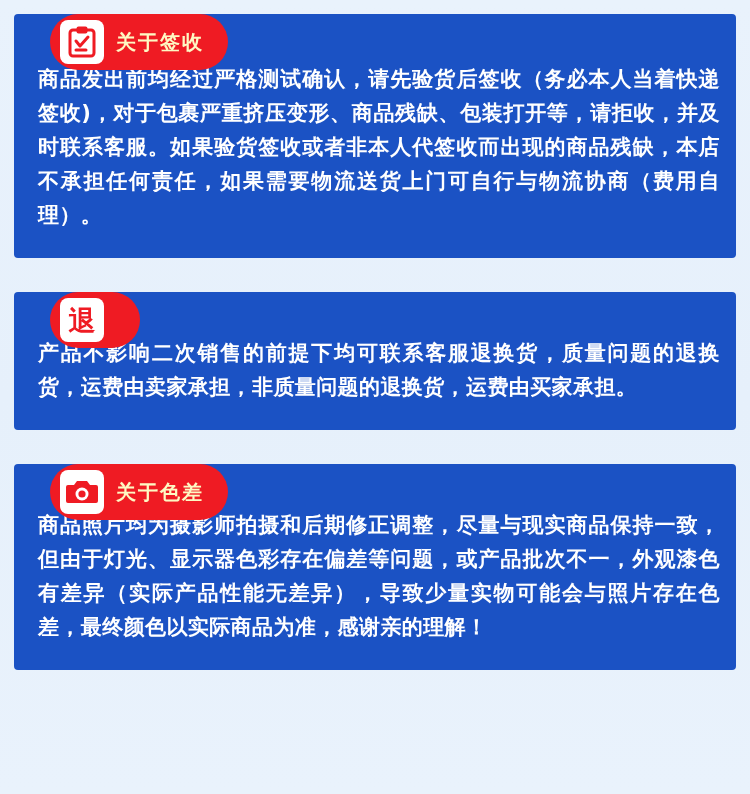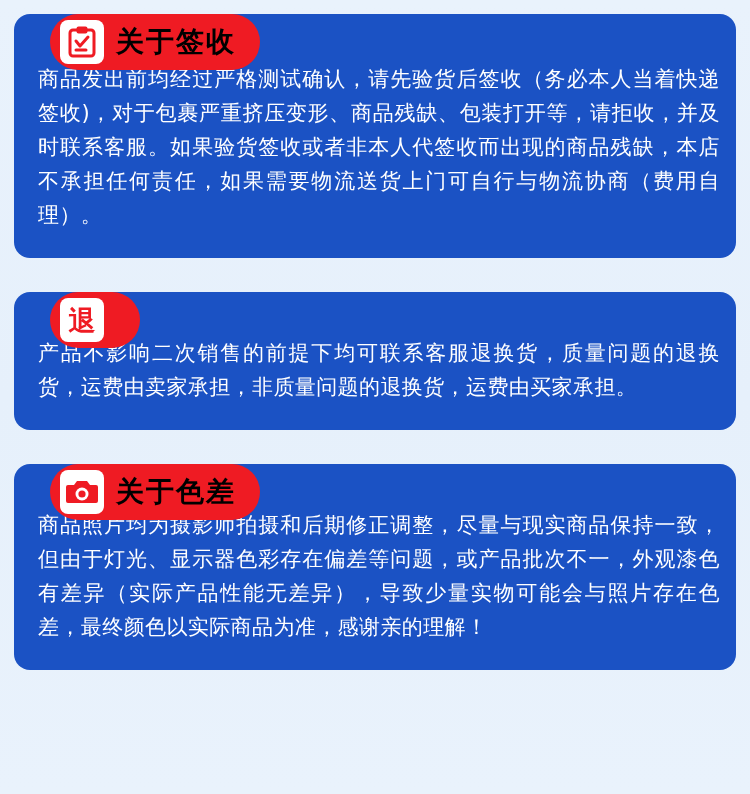"关于签收" .badge-title { color: #000000 -> #fef9c3; font-size: 28px -> 20px }
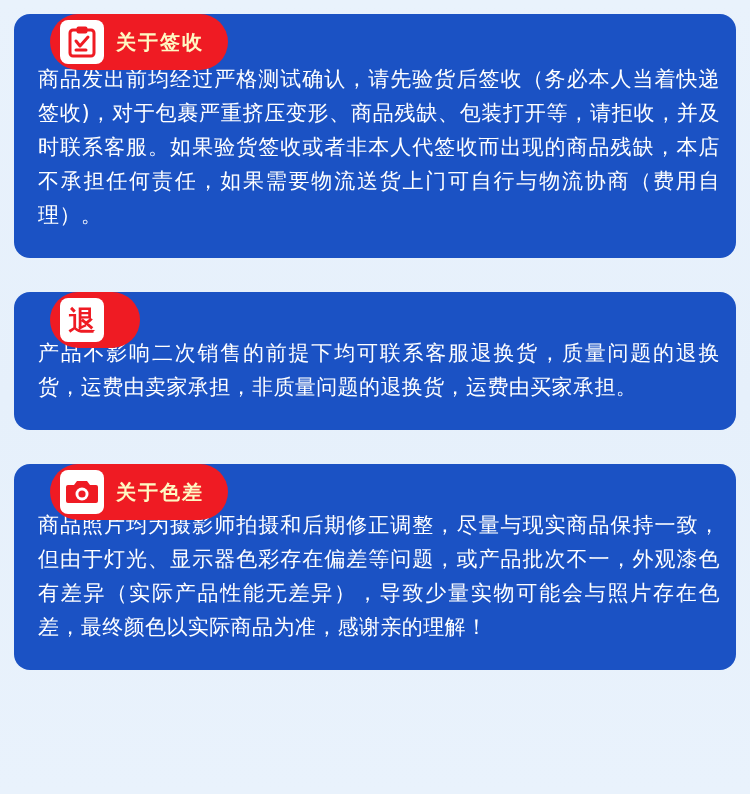"商品发出前均经过严格测试确认，请先验货后签收（务必本人当着快递签收)，对于包裹严" .panel { border-radius: 16px -> 4px; font-weight: none -> bold }
